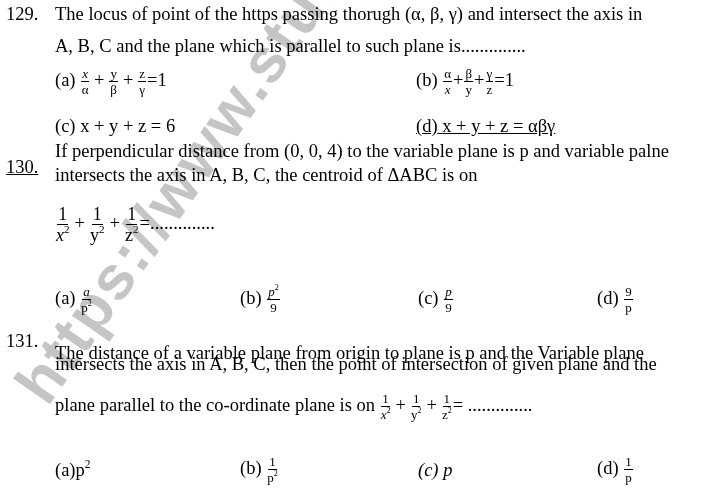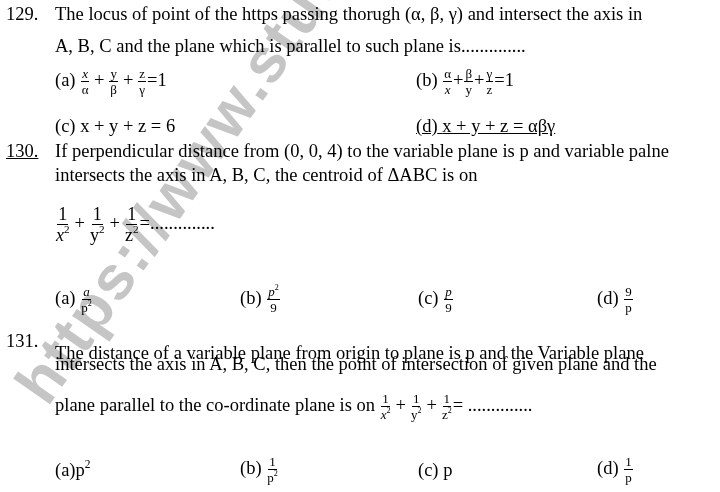"130." div.abs { top: 141px -> 157px }
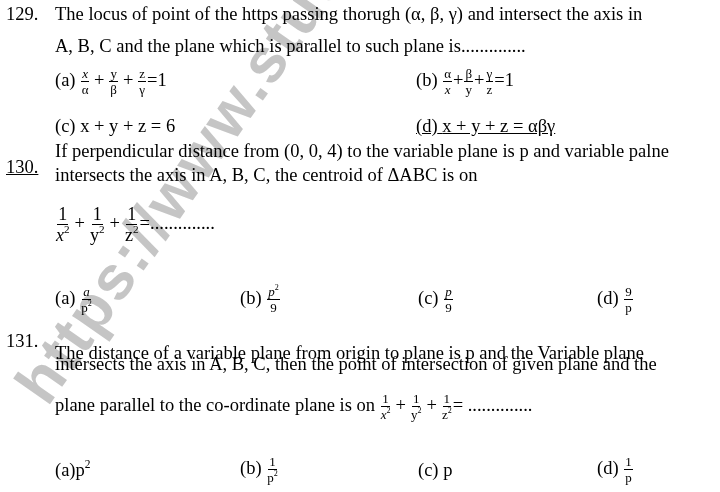"(c) p" div.abs { font-style: none -> italic }
